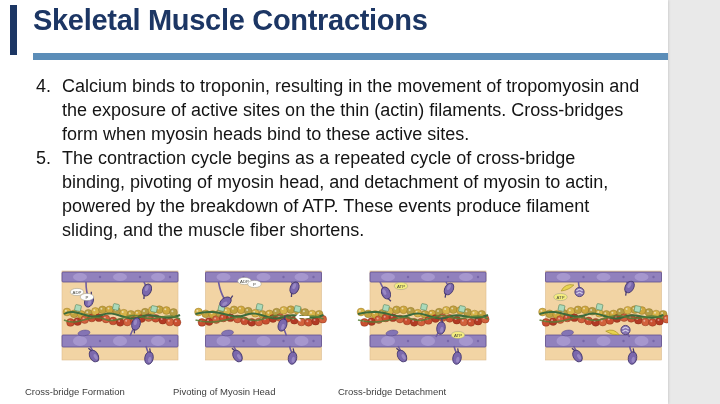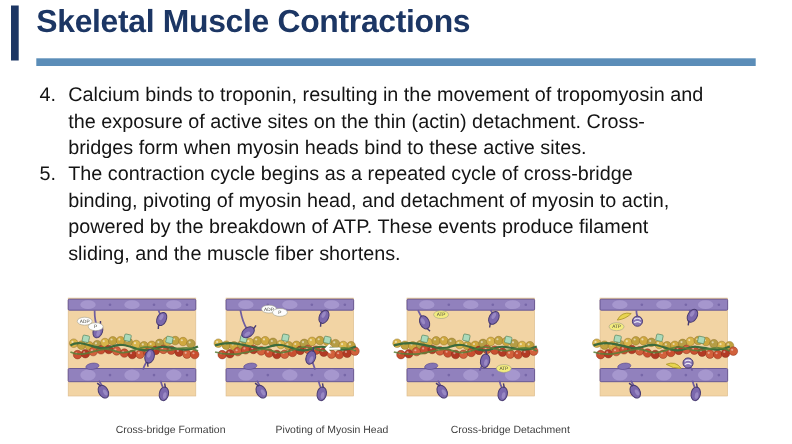"Skeletal Muscle Contractions" .slide { width: 720px -> 668px }
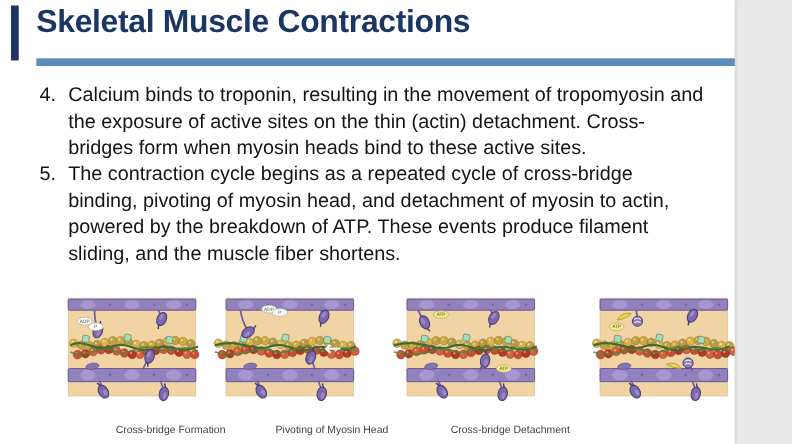"Calcium binds to troponin, resulting" span.txt { text: detachment -> filaments }
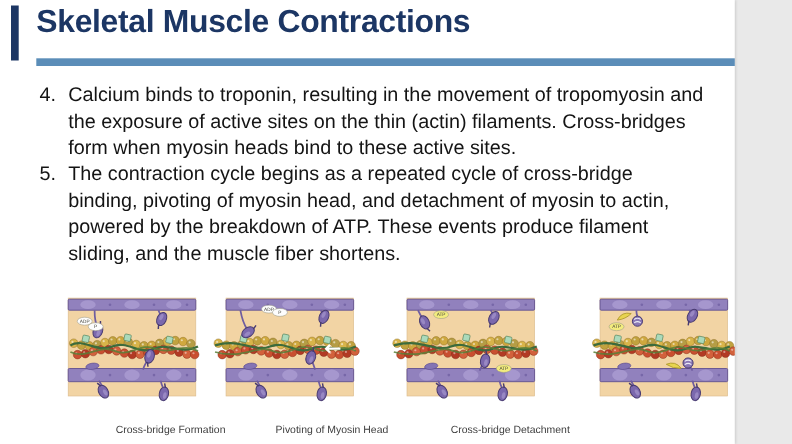"Cross-bridge Formation" .caption { text-align: right -> left }
